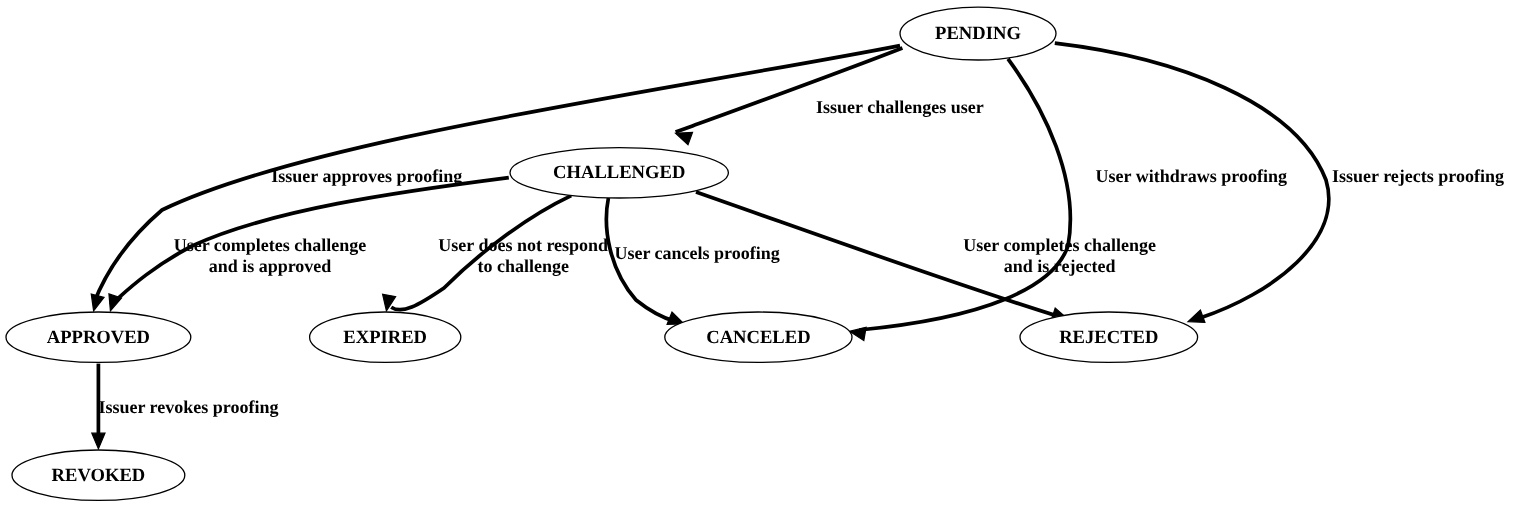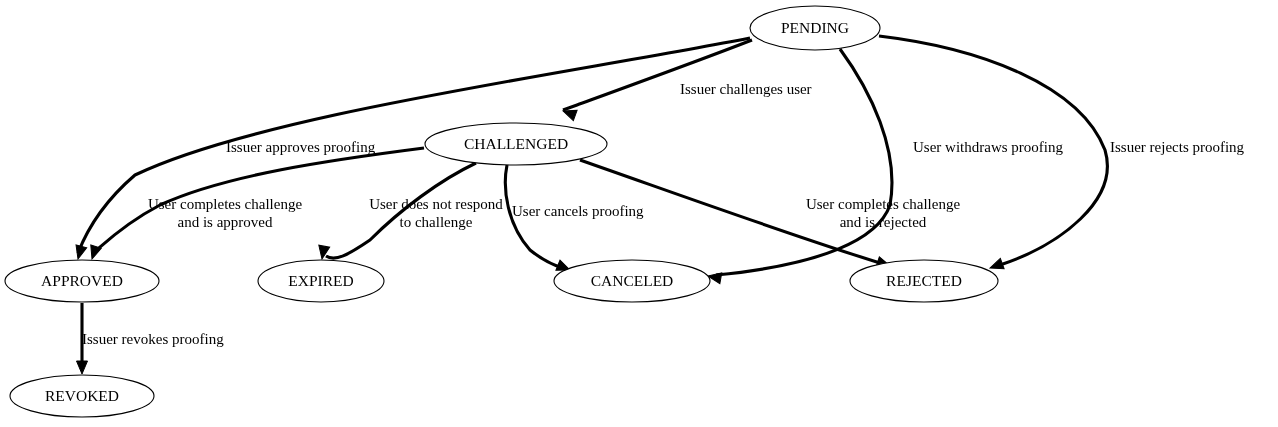"PENDING" #diagram-root { font-weight: none -> bold }
